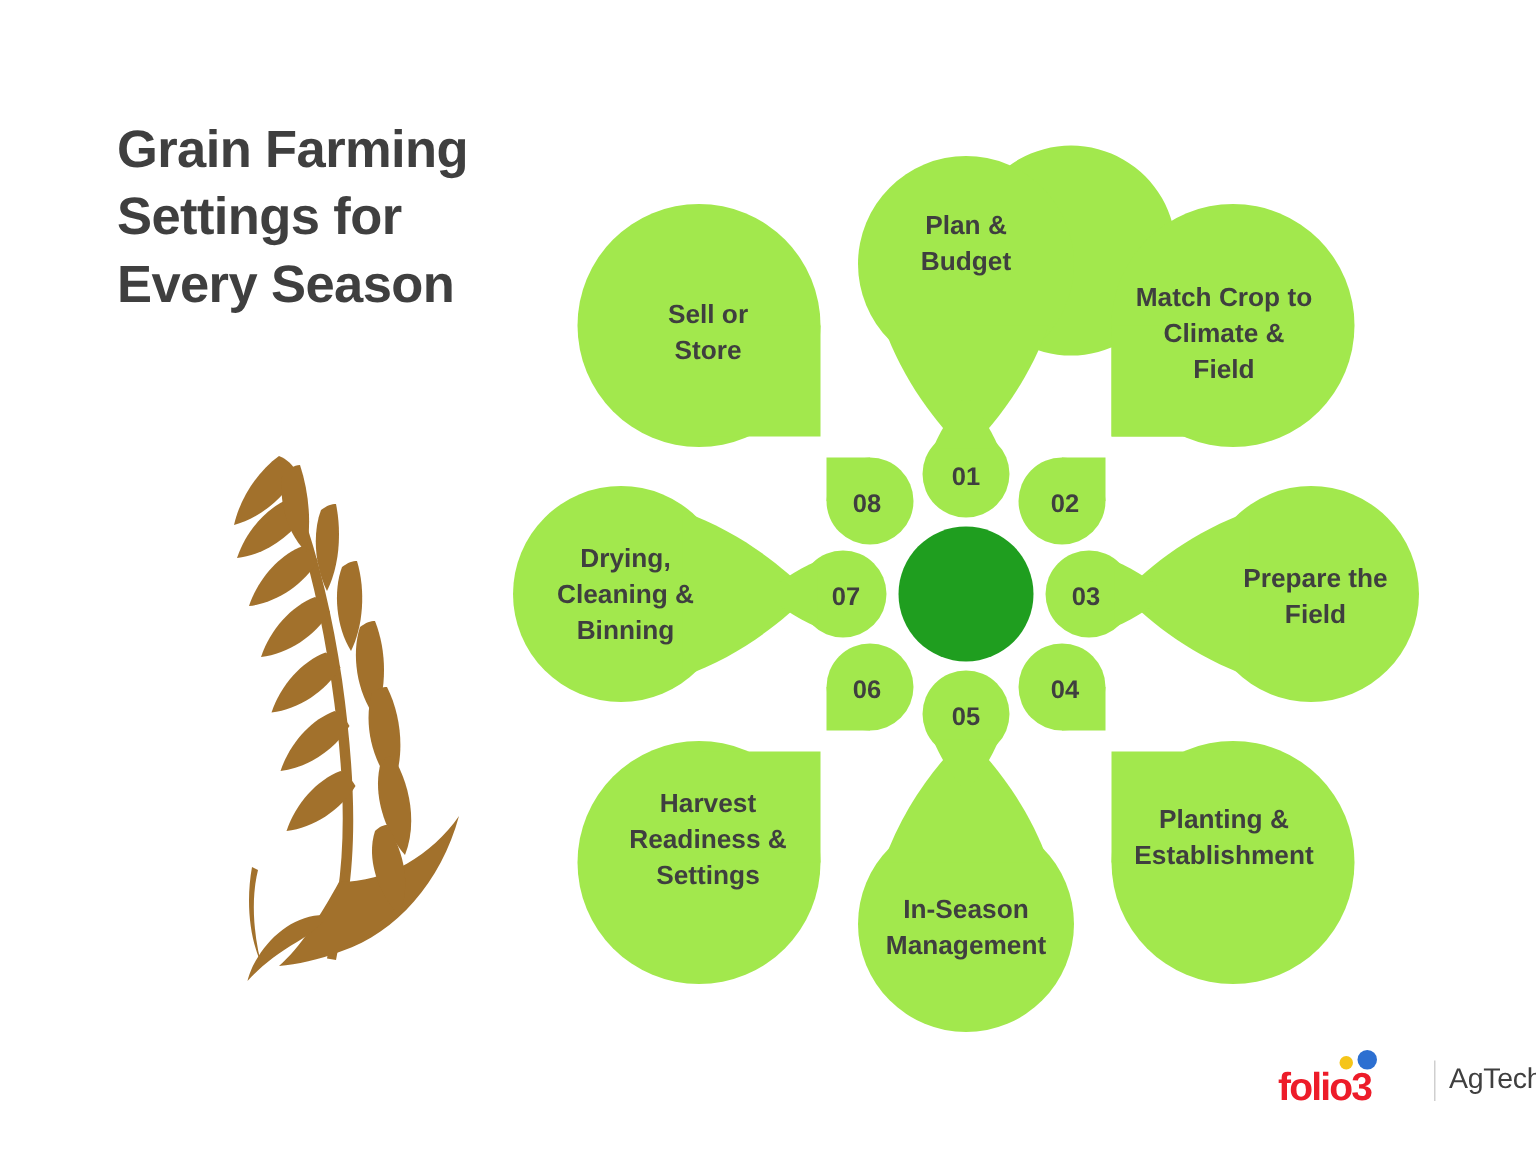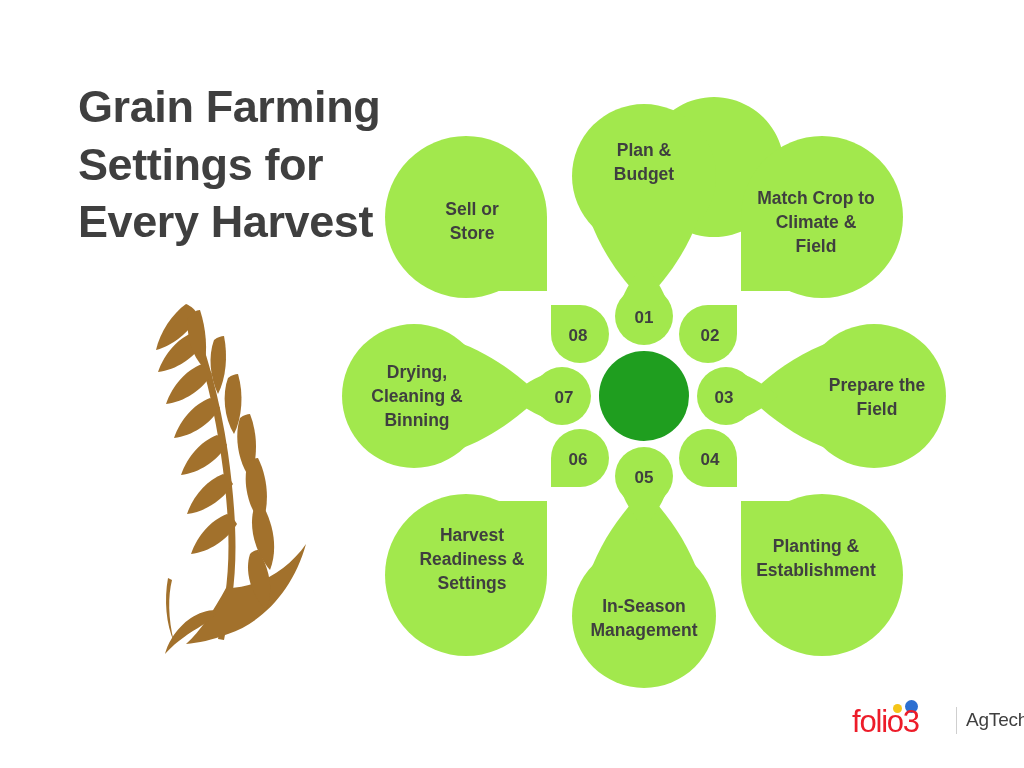"Grain Farming" #title-block .line { font-size: 45px -> 35px }
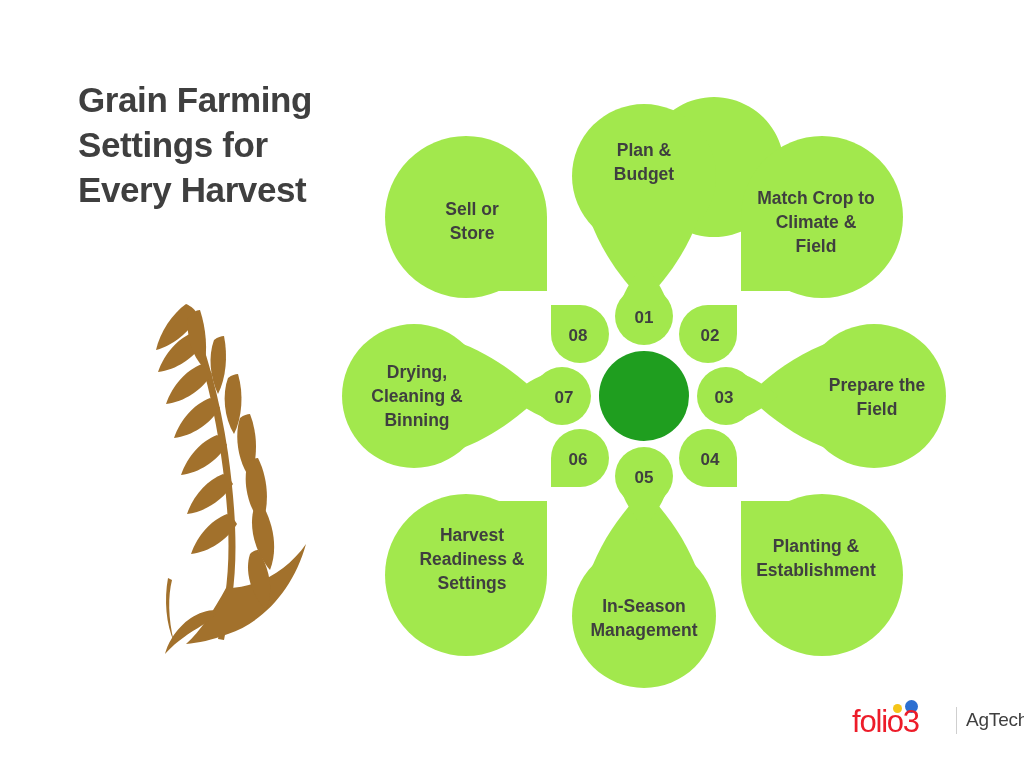"Every Harvest" div.line { text: Harvest -> Season }
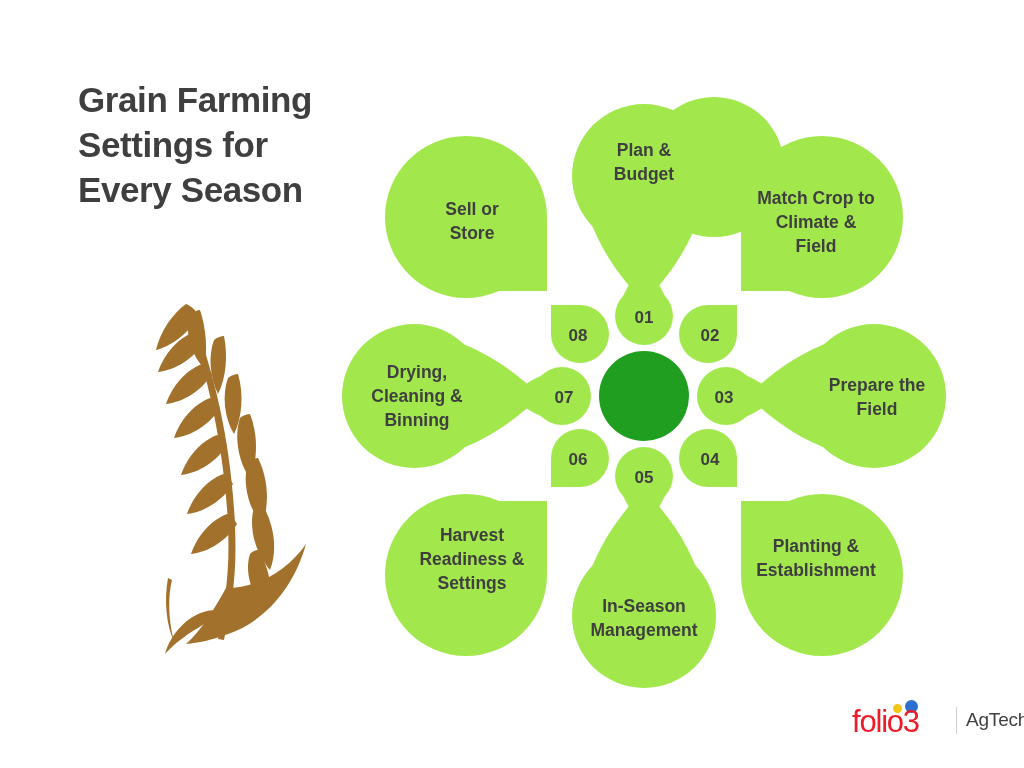"folio3" #logo-word { font-size: 31px -> 26px; font-weight: normal -> bold }
